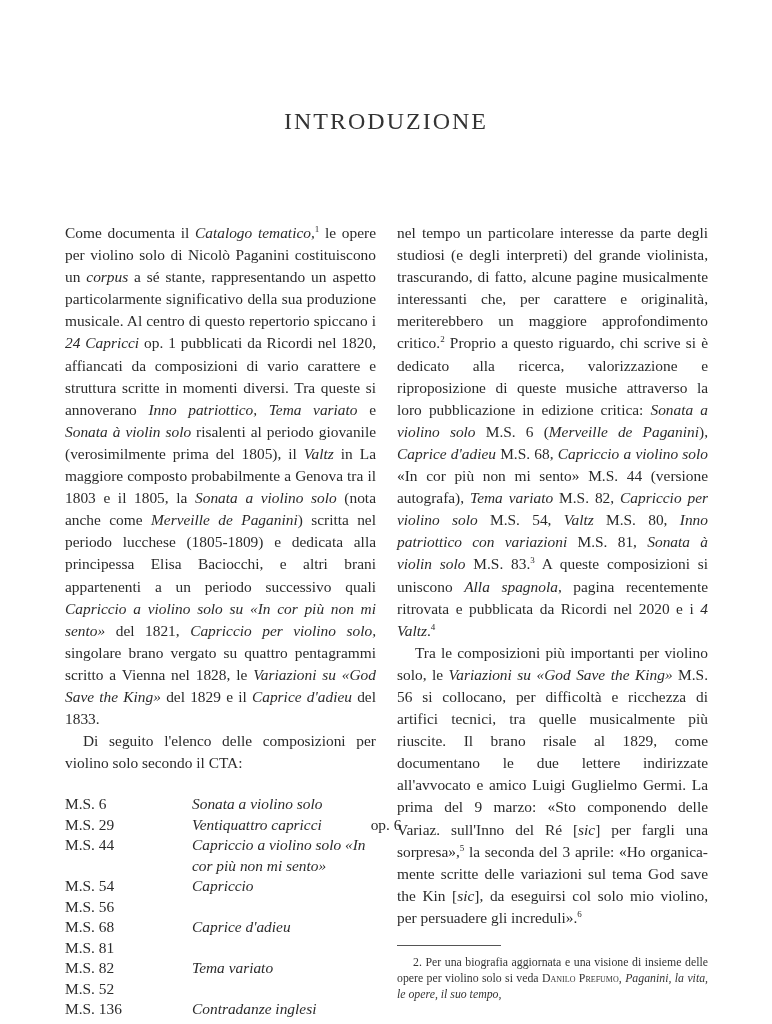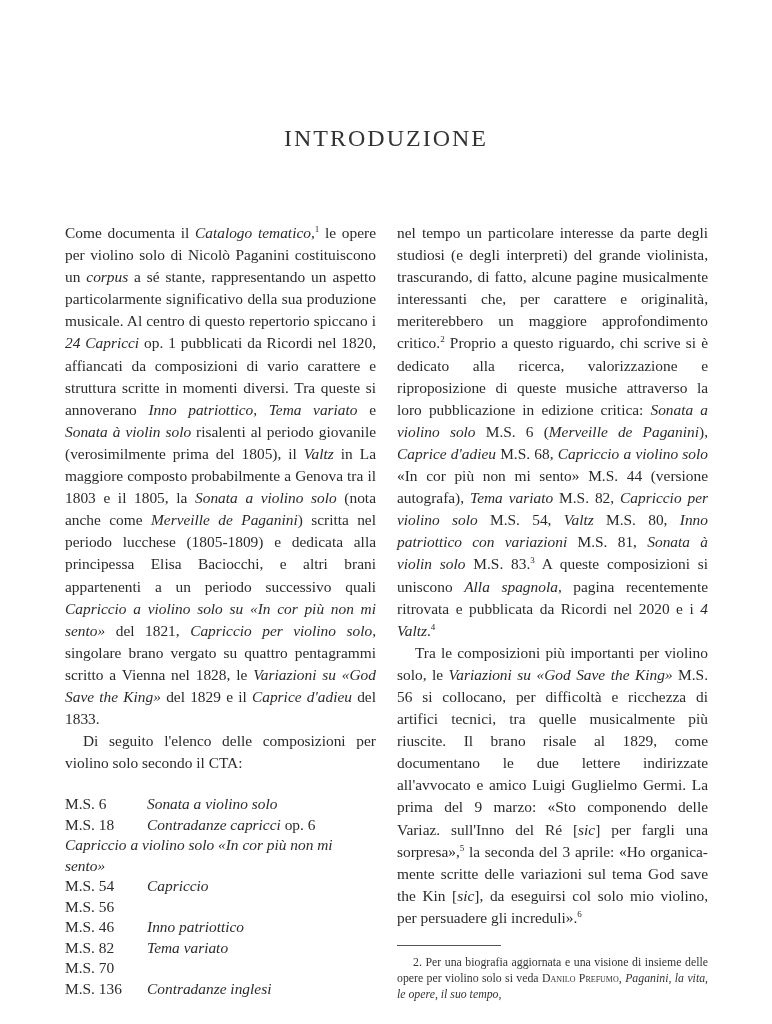"INTRODUZIONE" .title { top: 109px -> 92px }
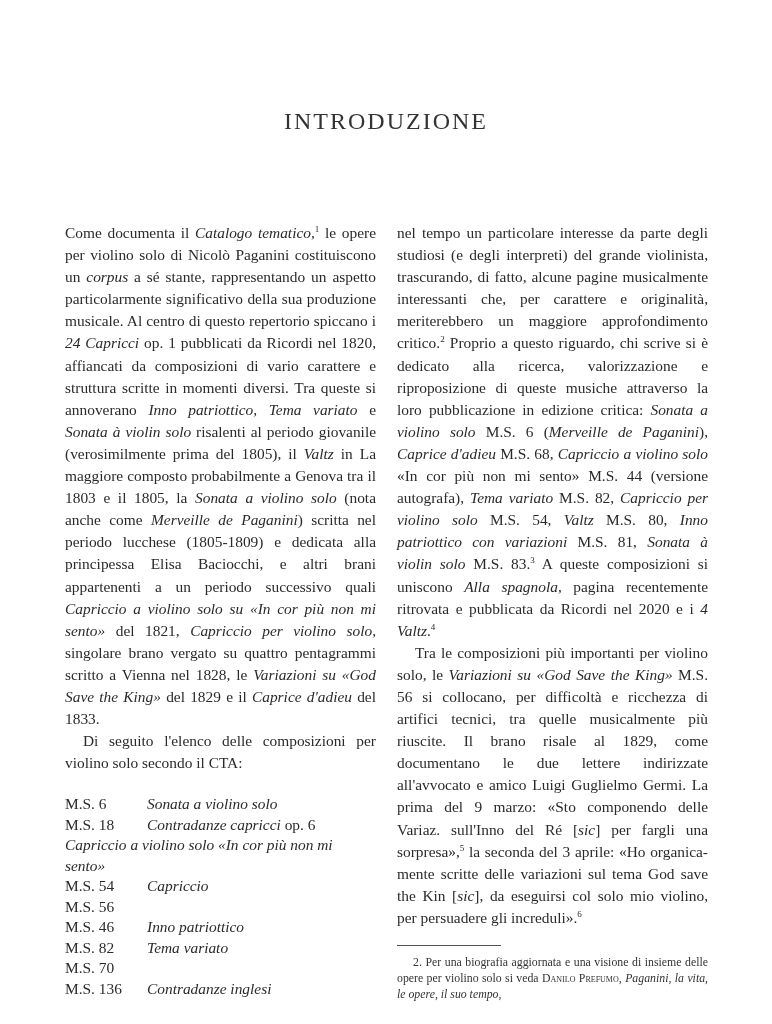"M.S. 6" .work-row { gap: none -> 45px }
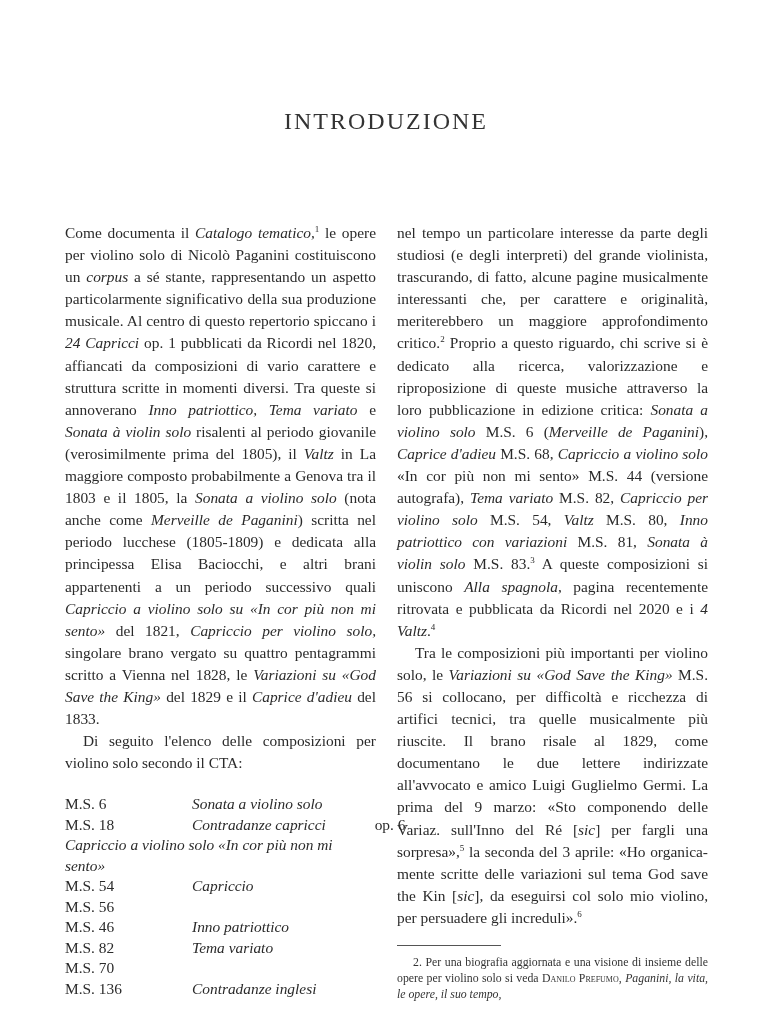"M.S. 18" span.work-id { text: 18 -> 29 }
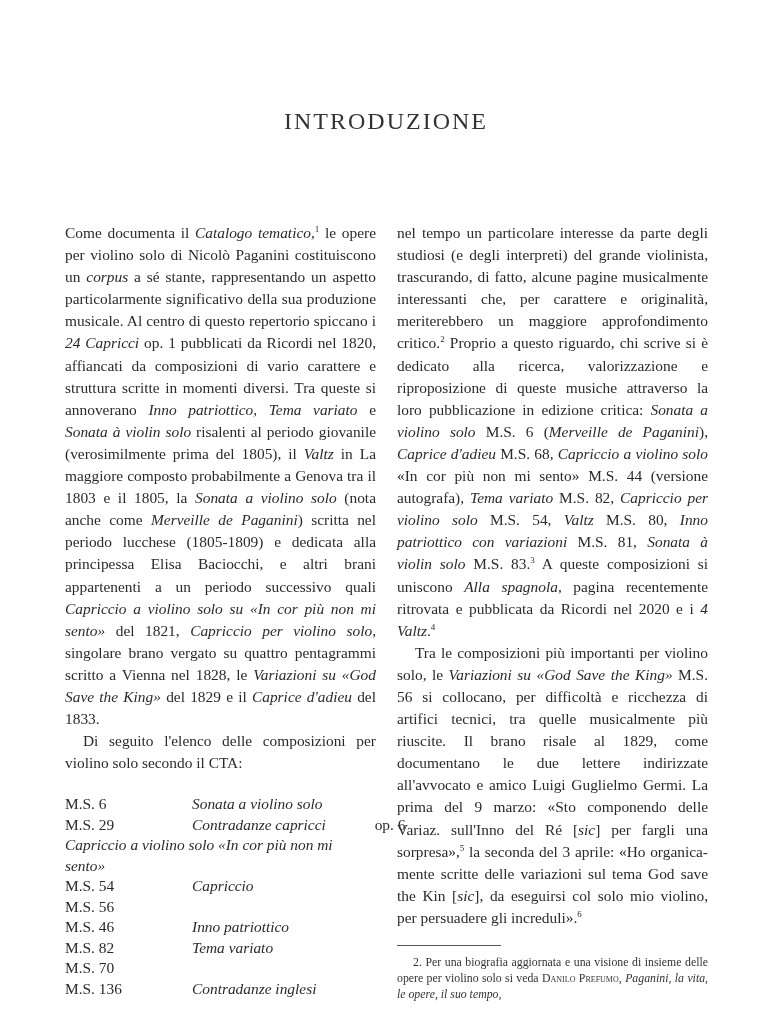"Contradanze capricci" span.work-title { text: Contradanze -> Ventiquattro }
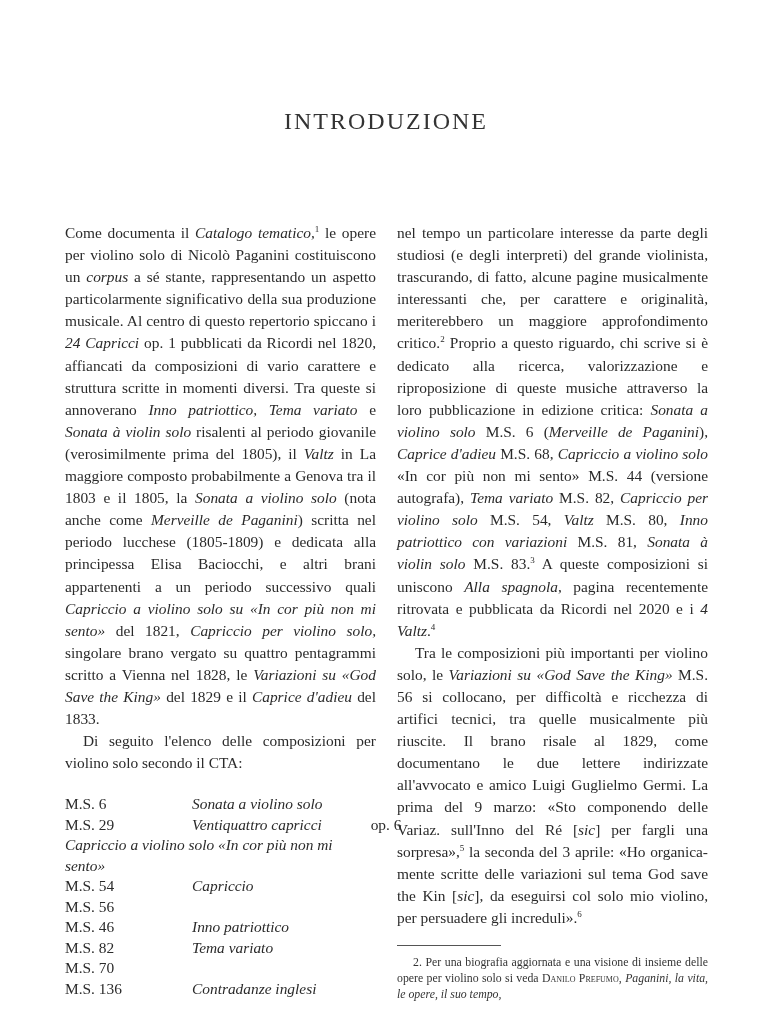"M.S. 44" span.work-id { html: none -> <span>M.S. 44</span> }
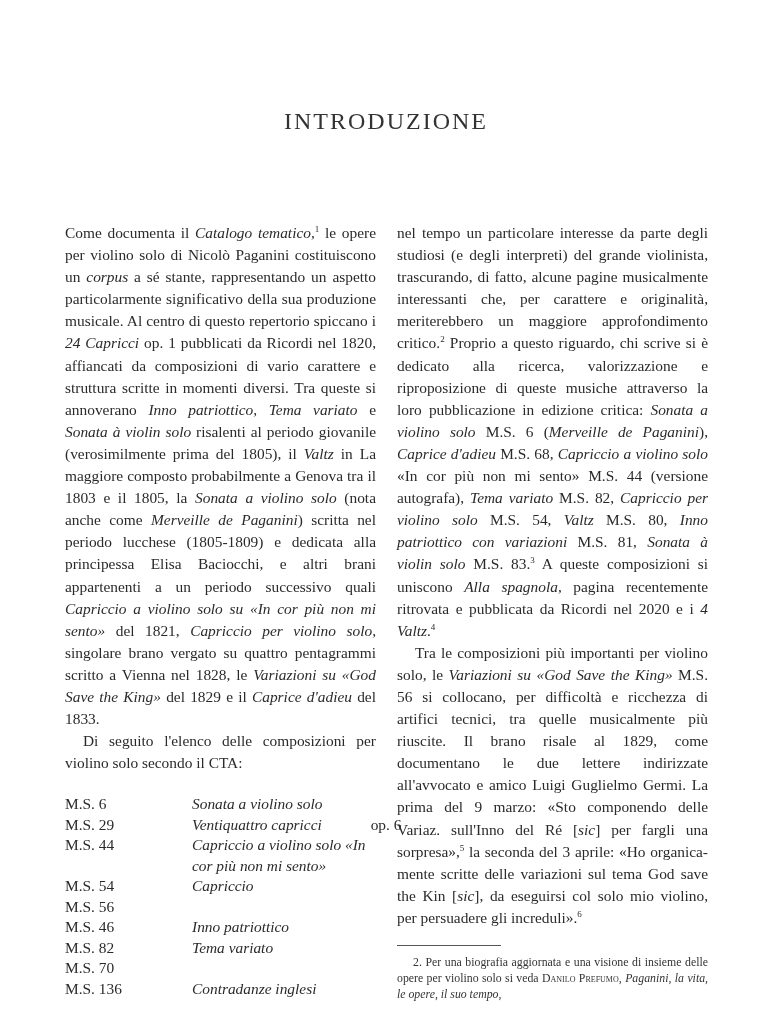"M.S. 68" div.work-row { html: none -> <div> <span>M.S. 68</span> <span>Caprice d'adieu</span> </div> }
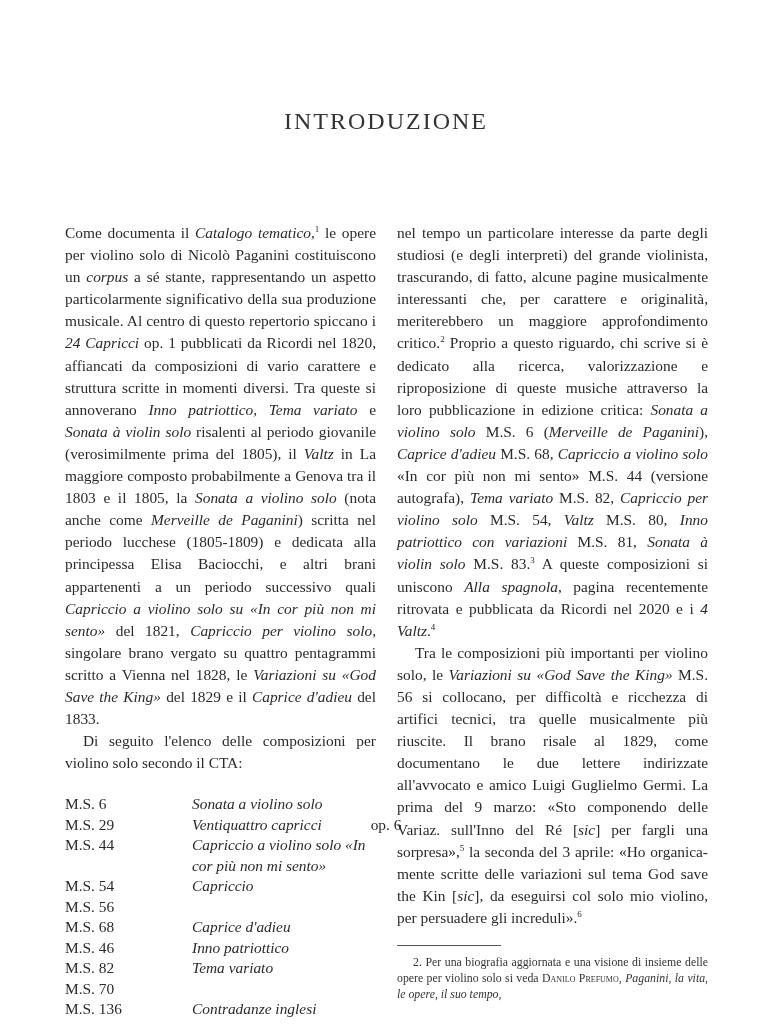"M.S. 46" span.work-id { text: 46 -> 81 }
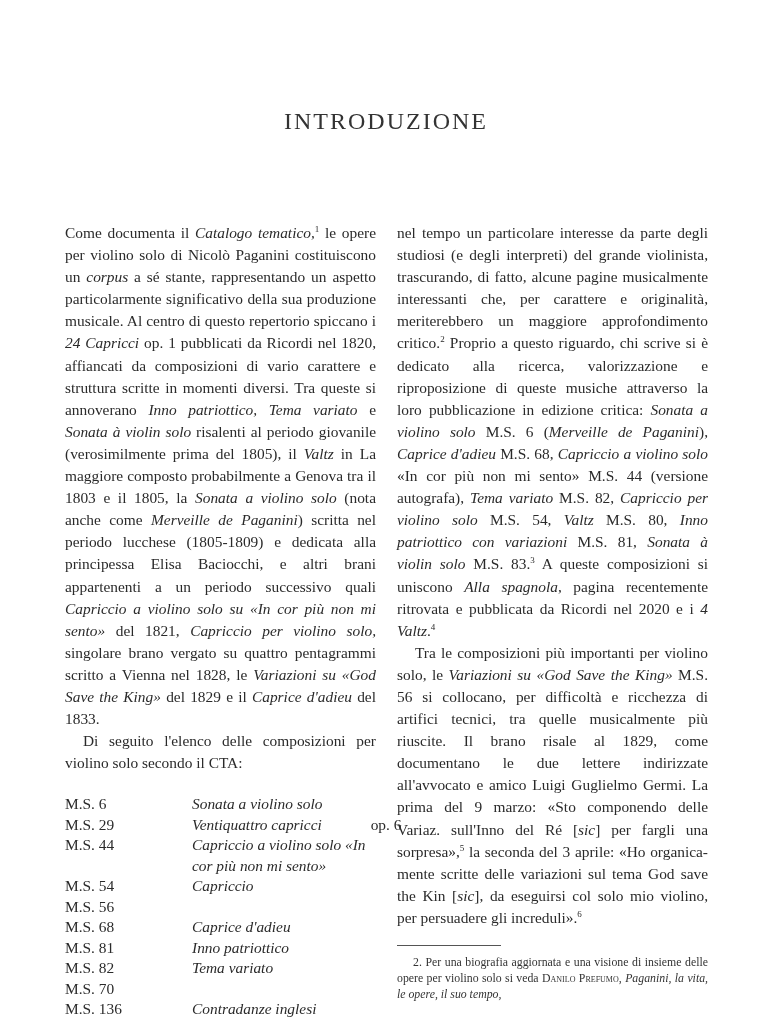"Inno patriottico" span.work-title { html: <span>Inno patriottico</span> -> none }
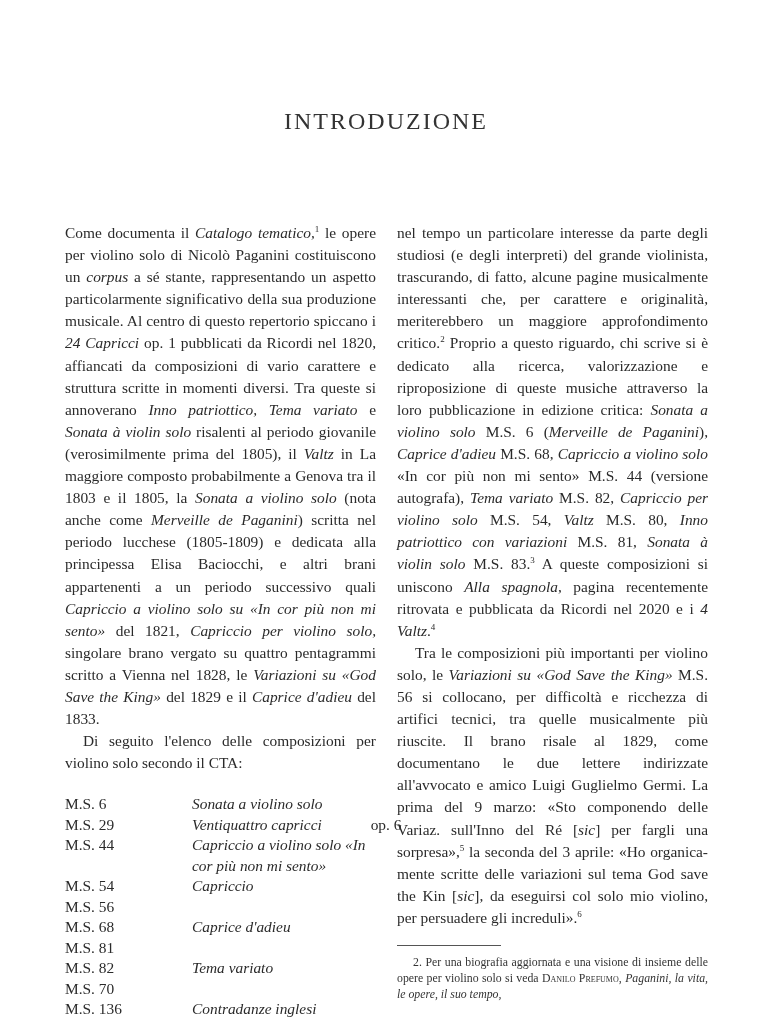"M.S. 70" span.work-id { text: 70 -> 52 }
